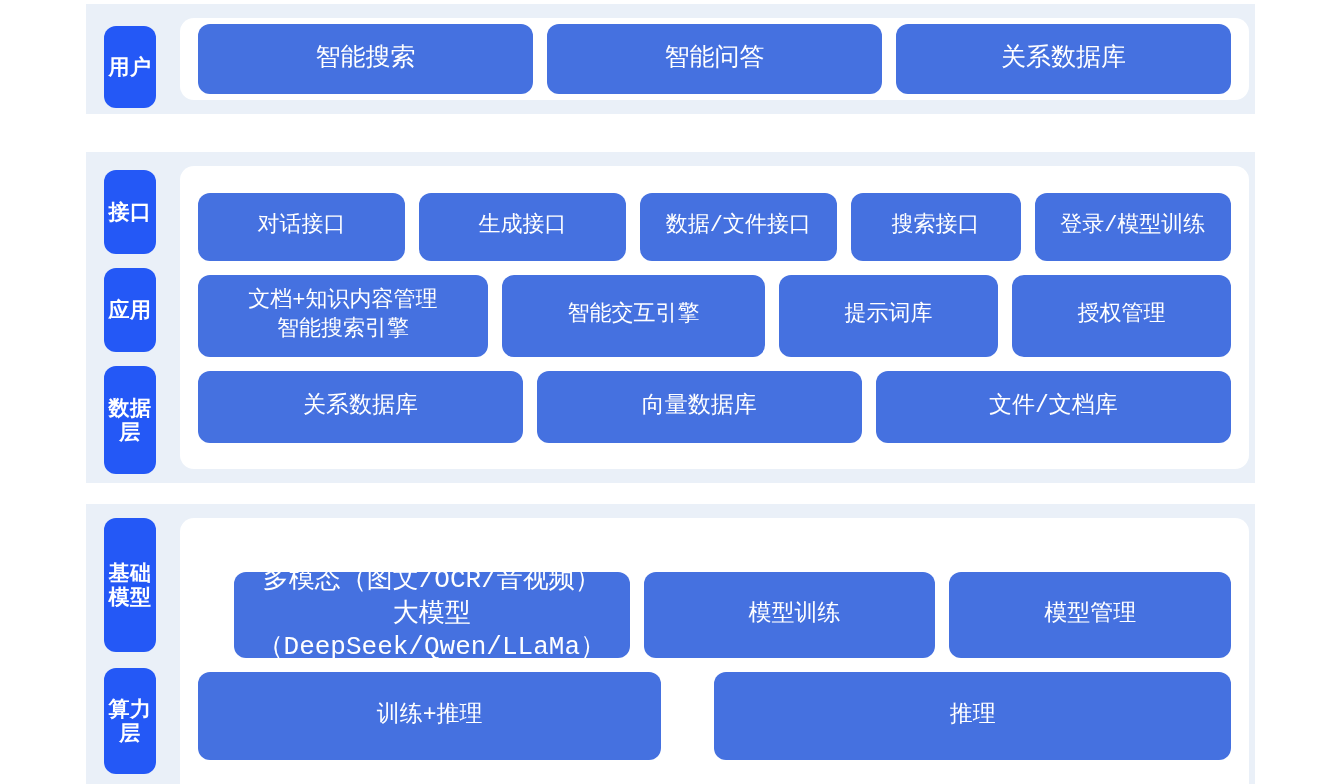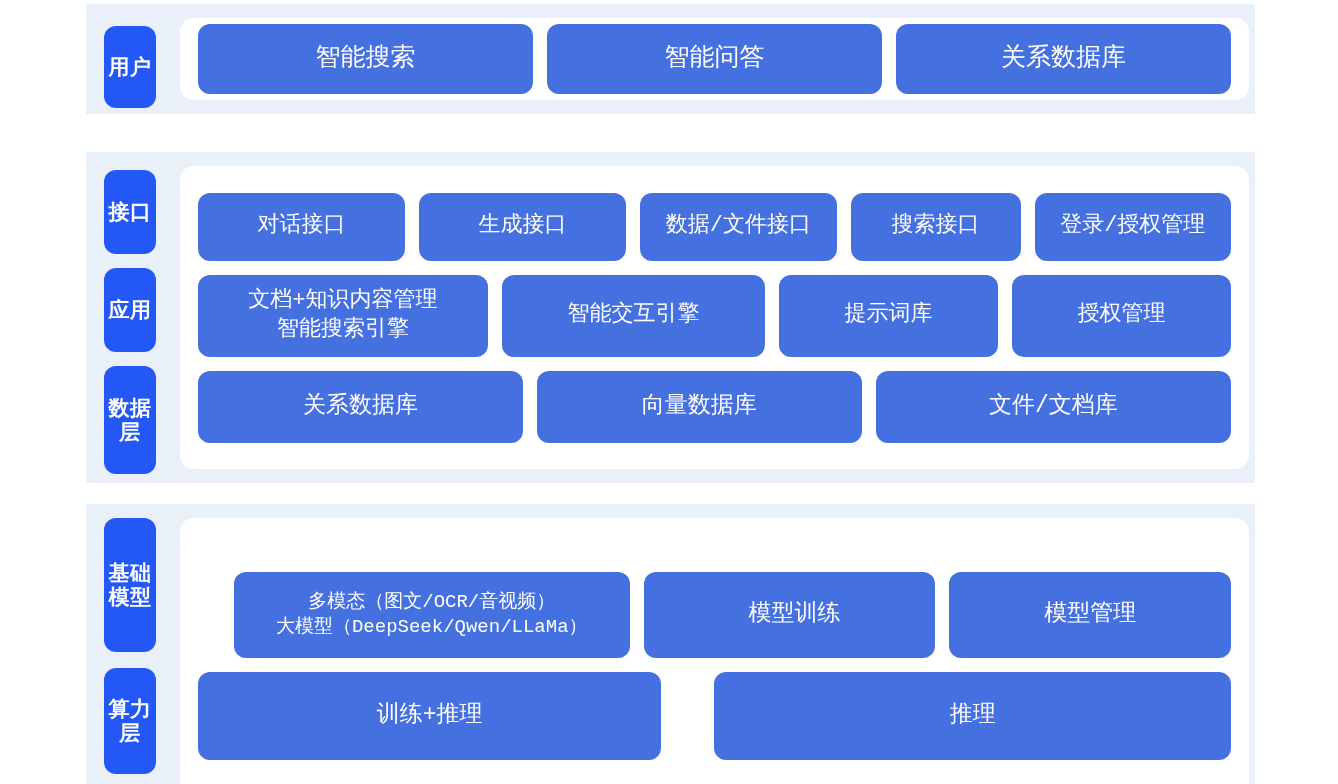"登录/授权管理" div.node { text: /授权管理 -> /模型训练 }
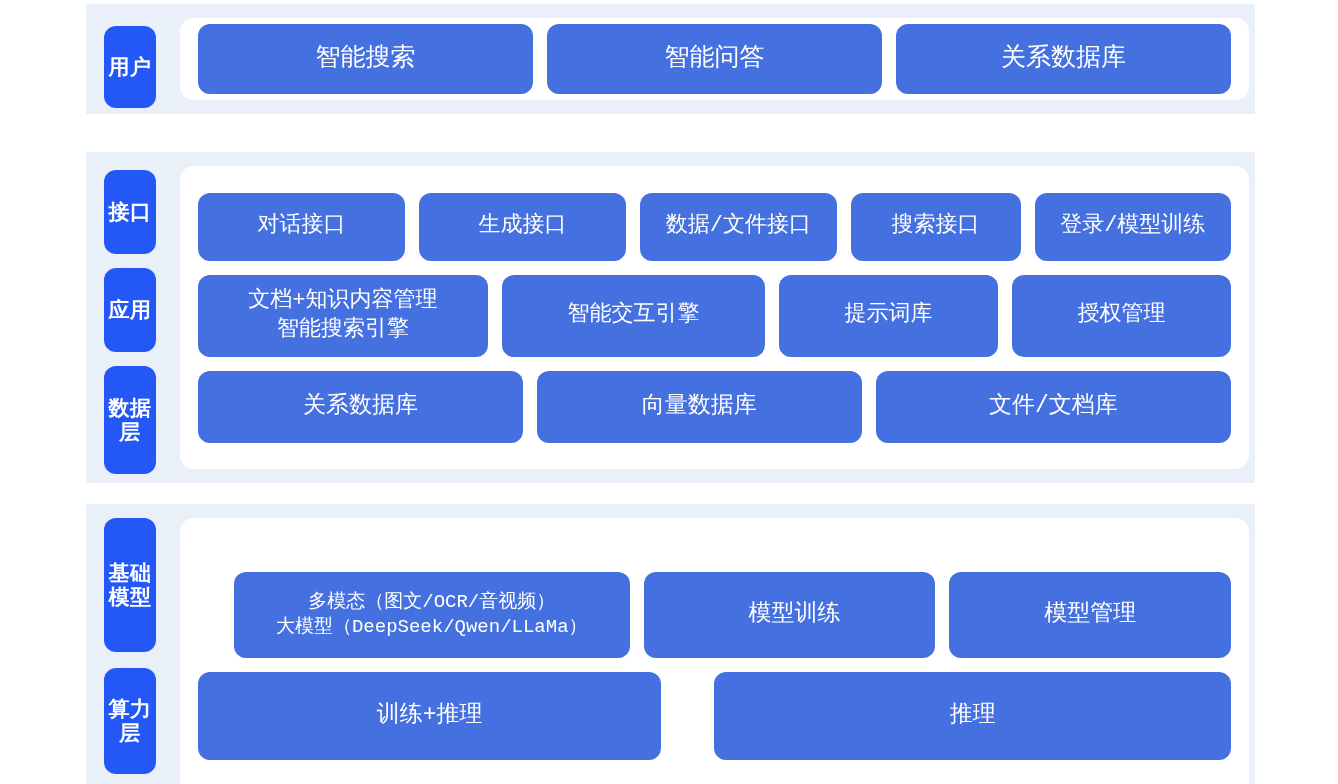"多模态（图文/OCR/音视频）" #row-model .node.multiline { font-size: 19px -> 26px }
